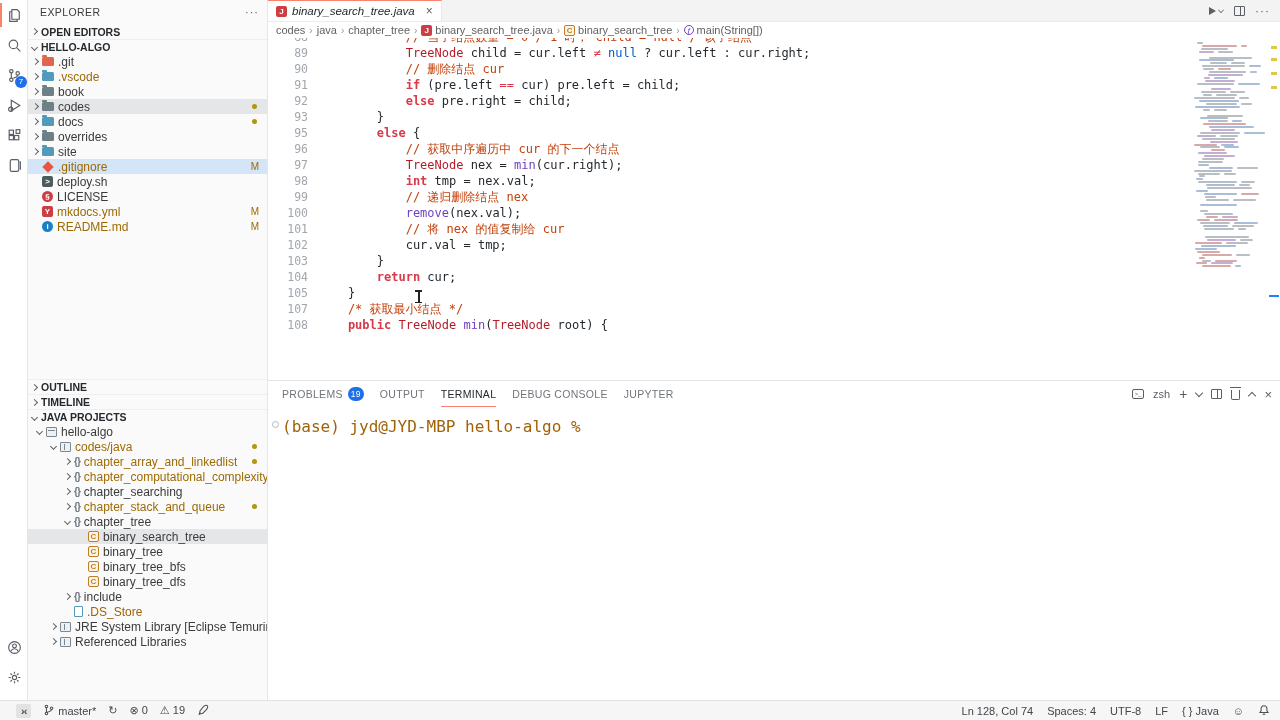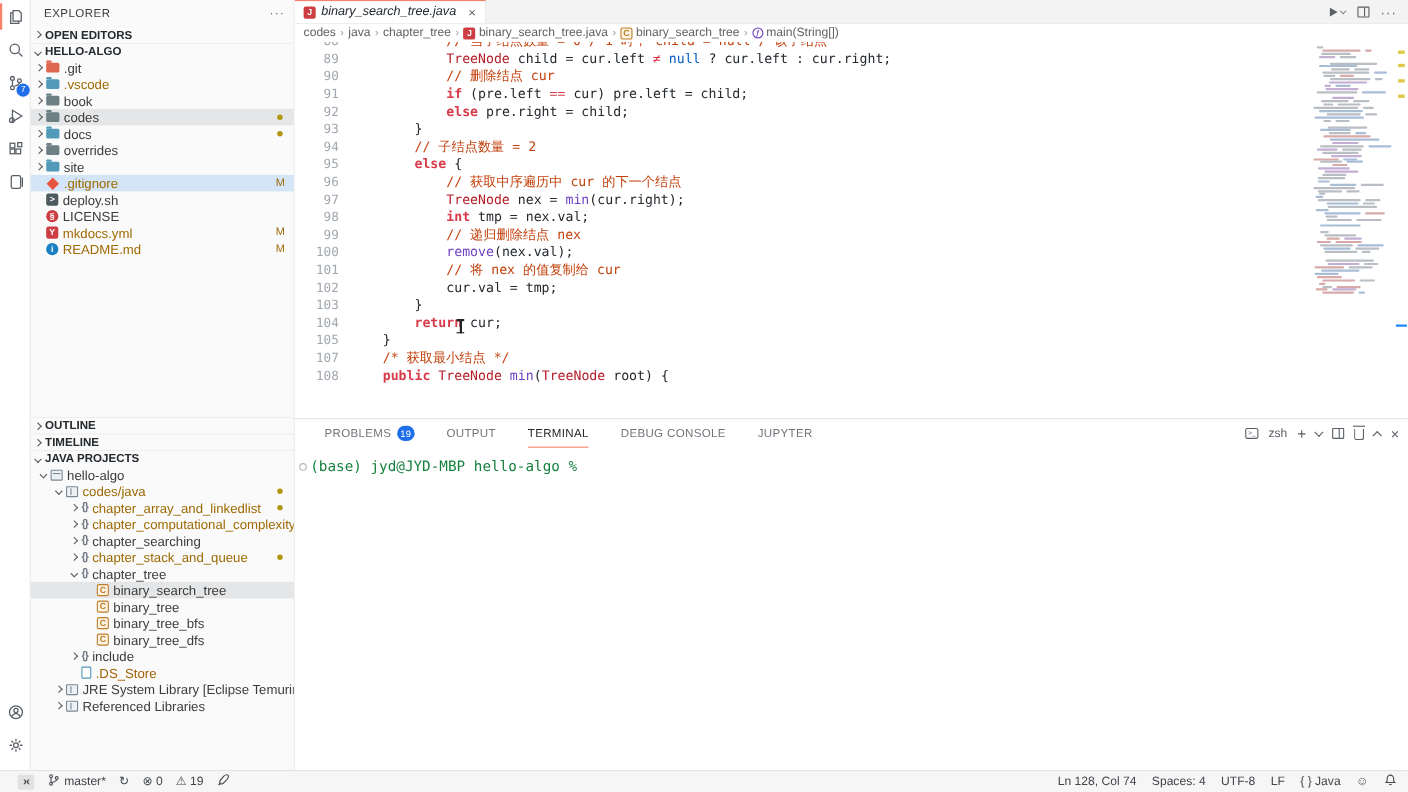"94" div.code-line { html: <div> <span>94</span> <span><span></span><span></span><span>// 子结点数量 = 2</span></span> </div> -> none }
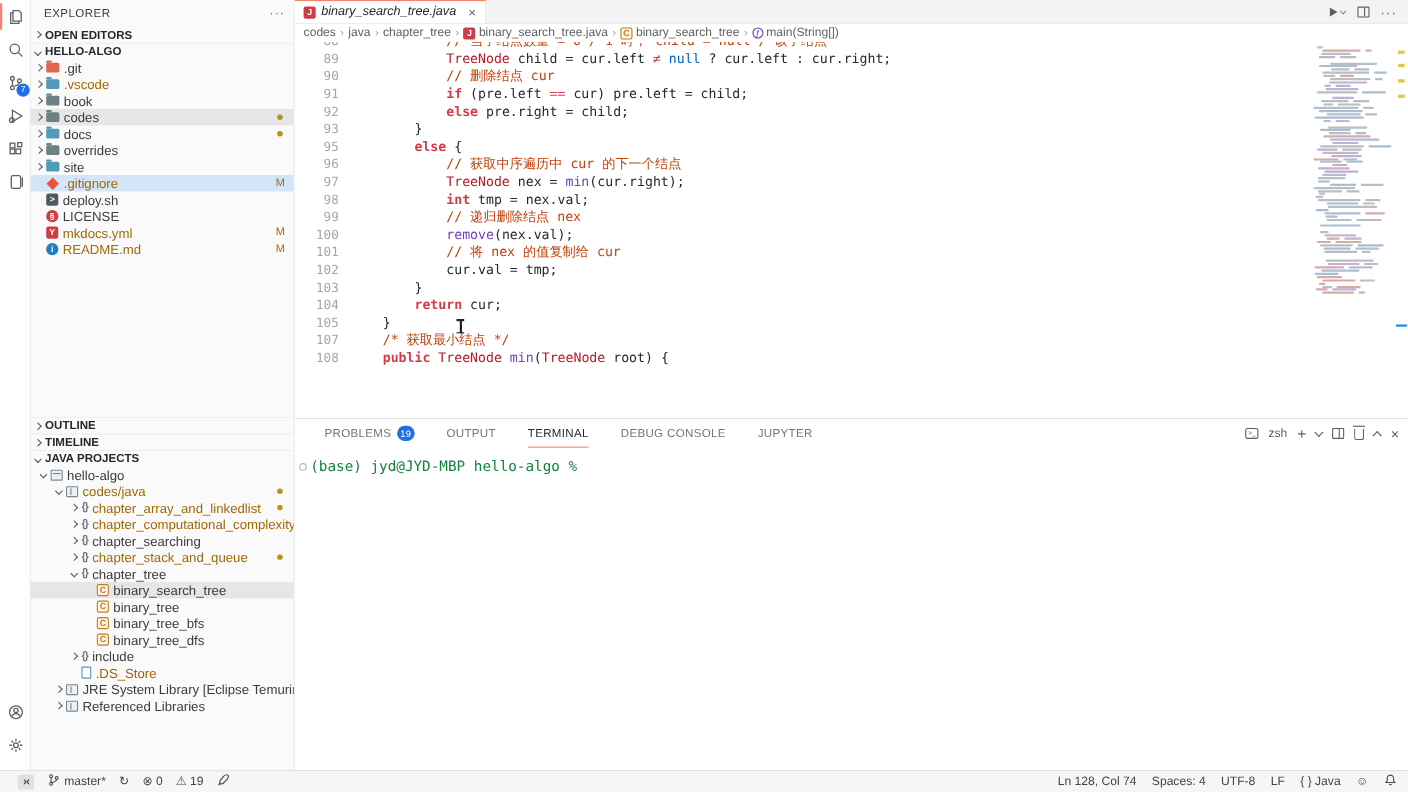"PROBLEMS" .ptab { margin-left: 13px -> none }
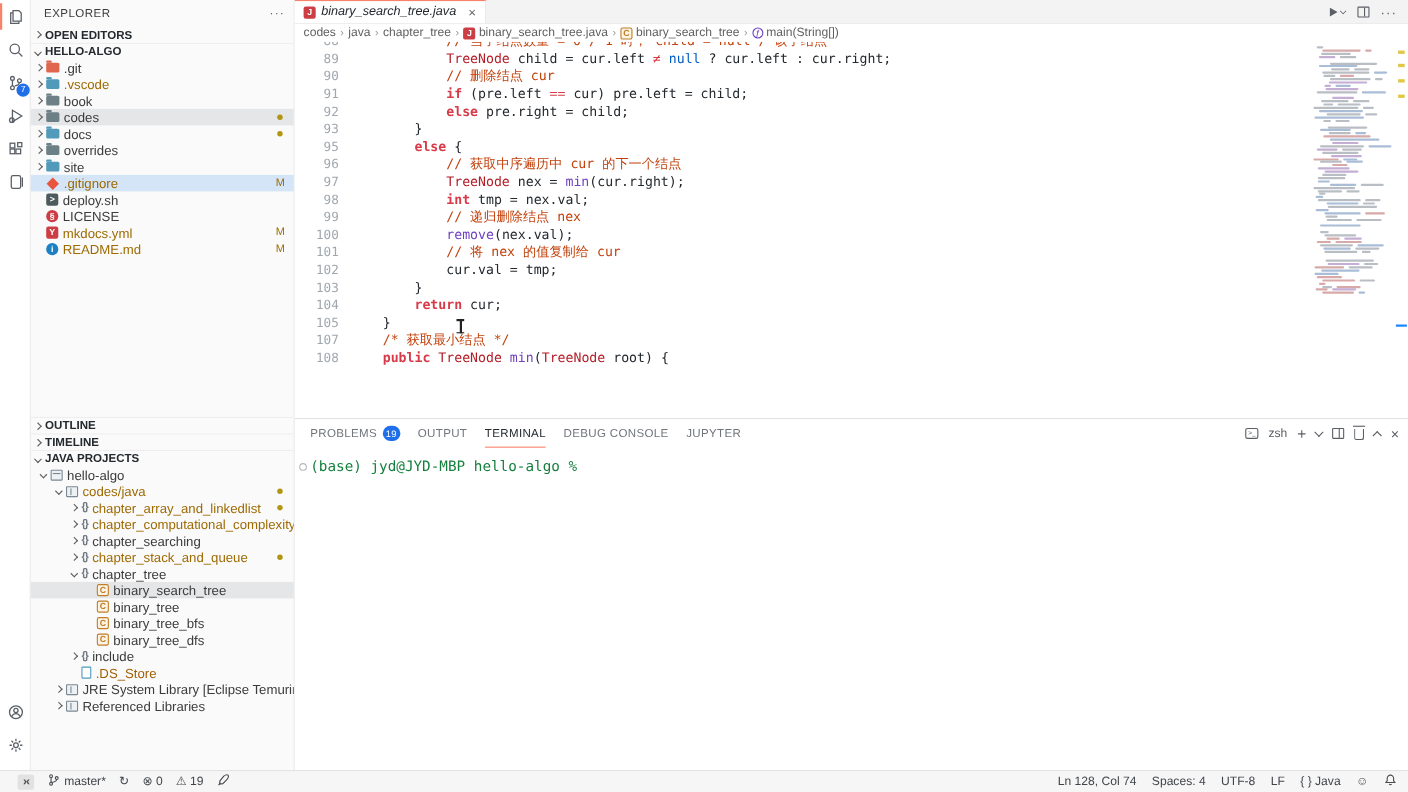"(base) jyd@JYD-MBP hello-algo %" .term-body { color: #15803d -> #a16207; font-size: 13px -> 16px }
